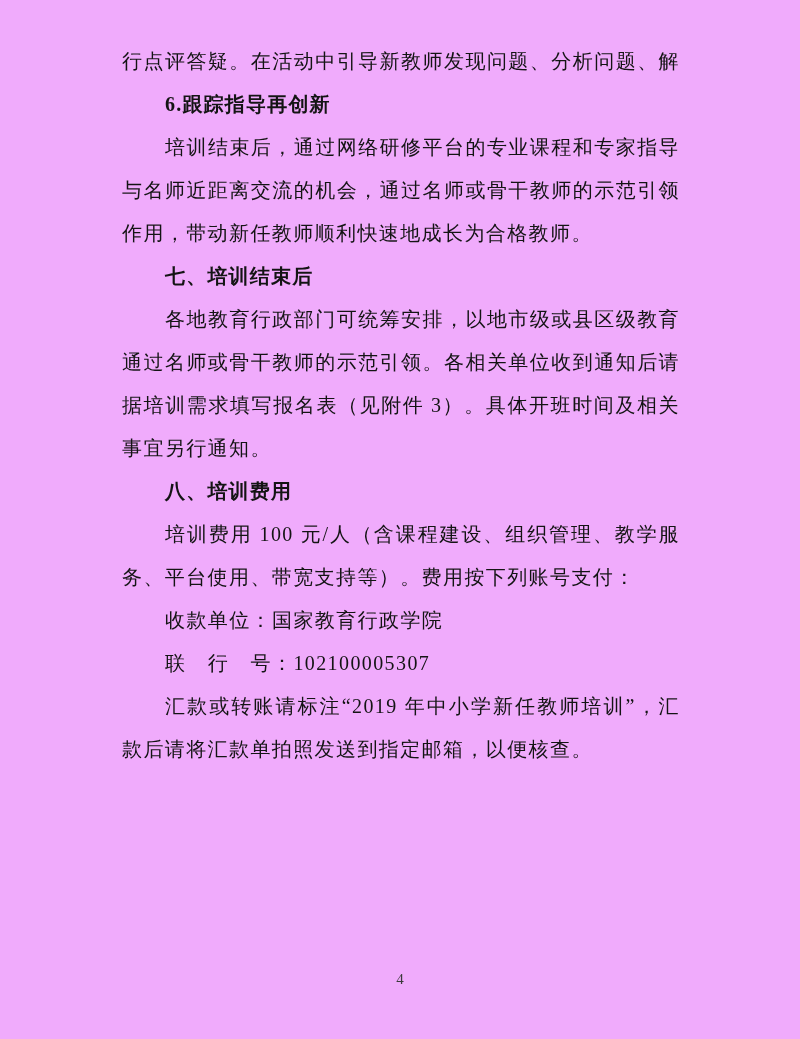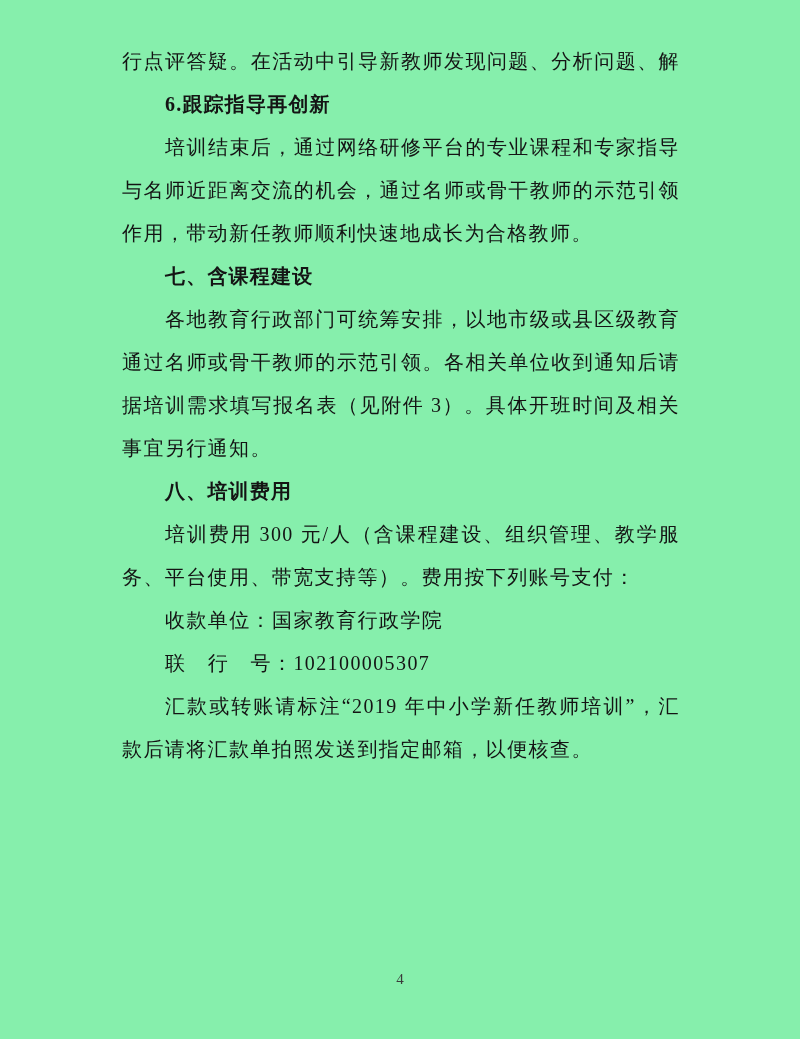"行点评答疑。在活动中引导新教师发现问题、分析问题、解" .page { background: #86efac -> #f0abfc }
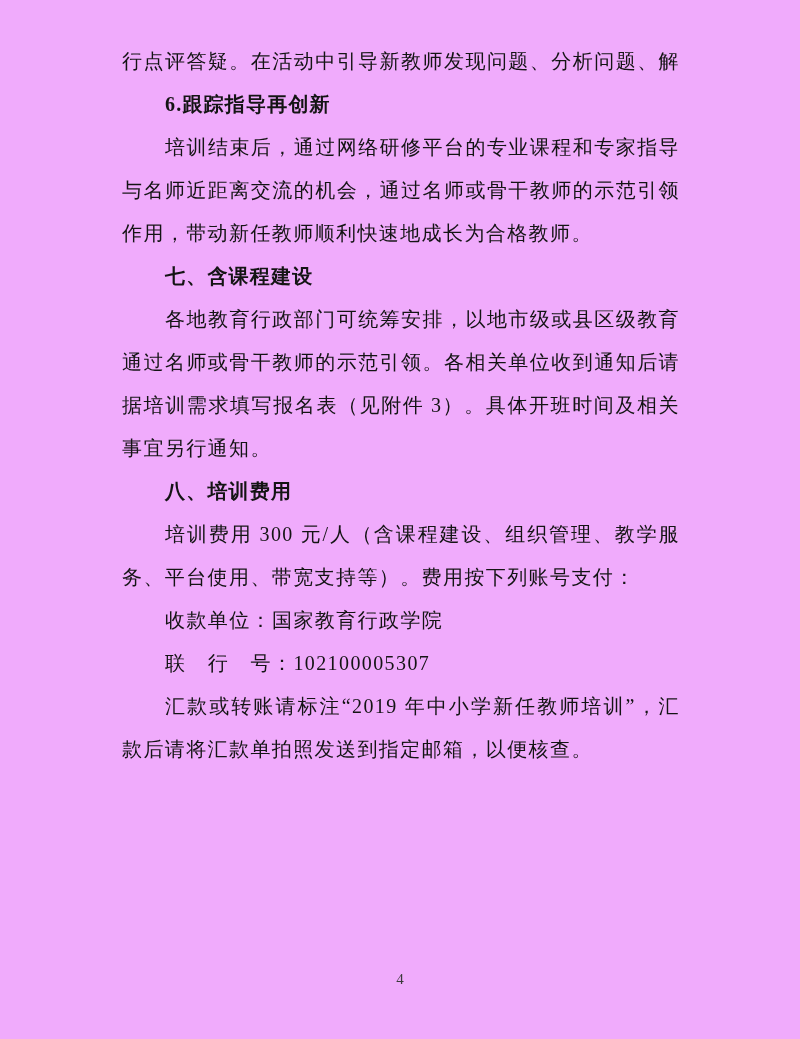"七、含课程建设" div.line { text: 含课程建设 -> 培训结束后 }
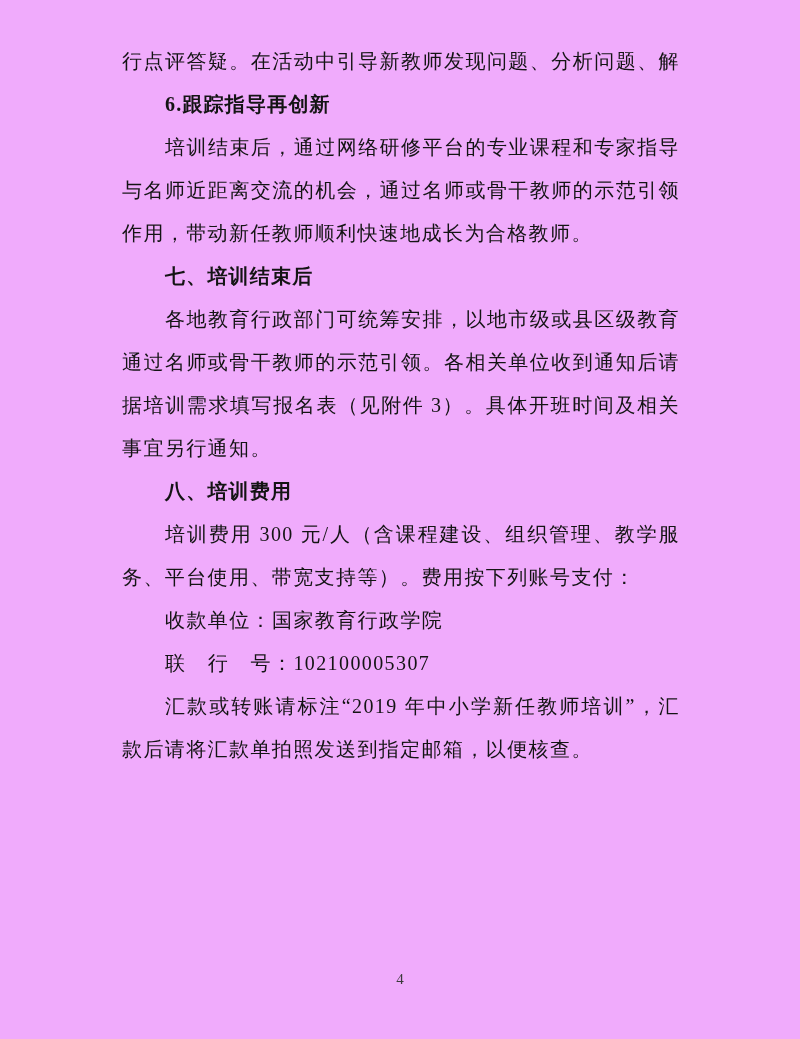"培训费用 300 元/人（含课程建设、组织管理、教学服" div.line { text: 300 -> 100 }
